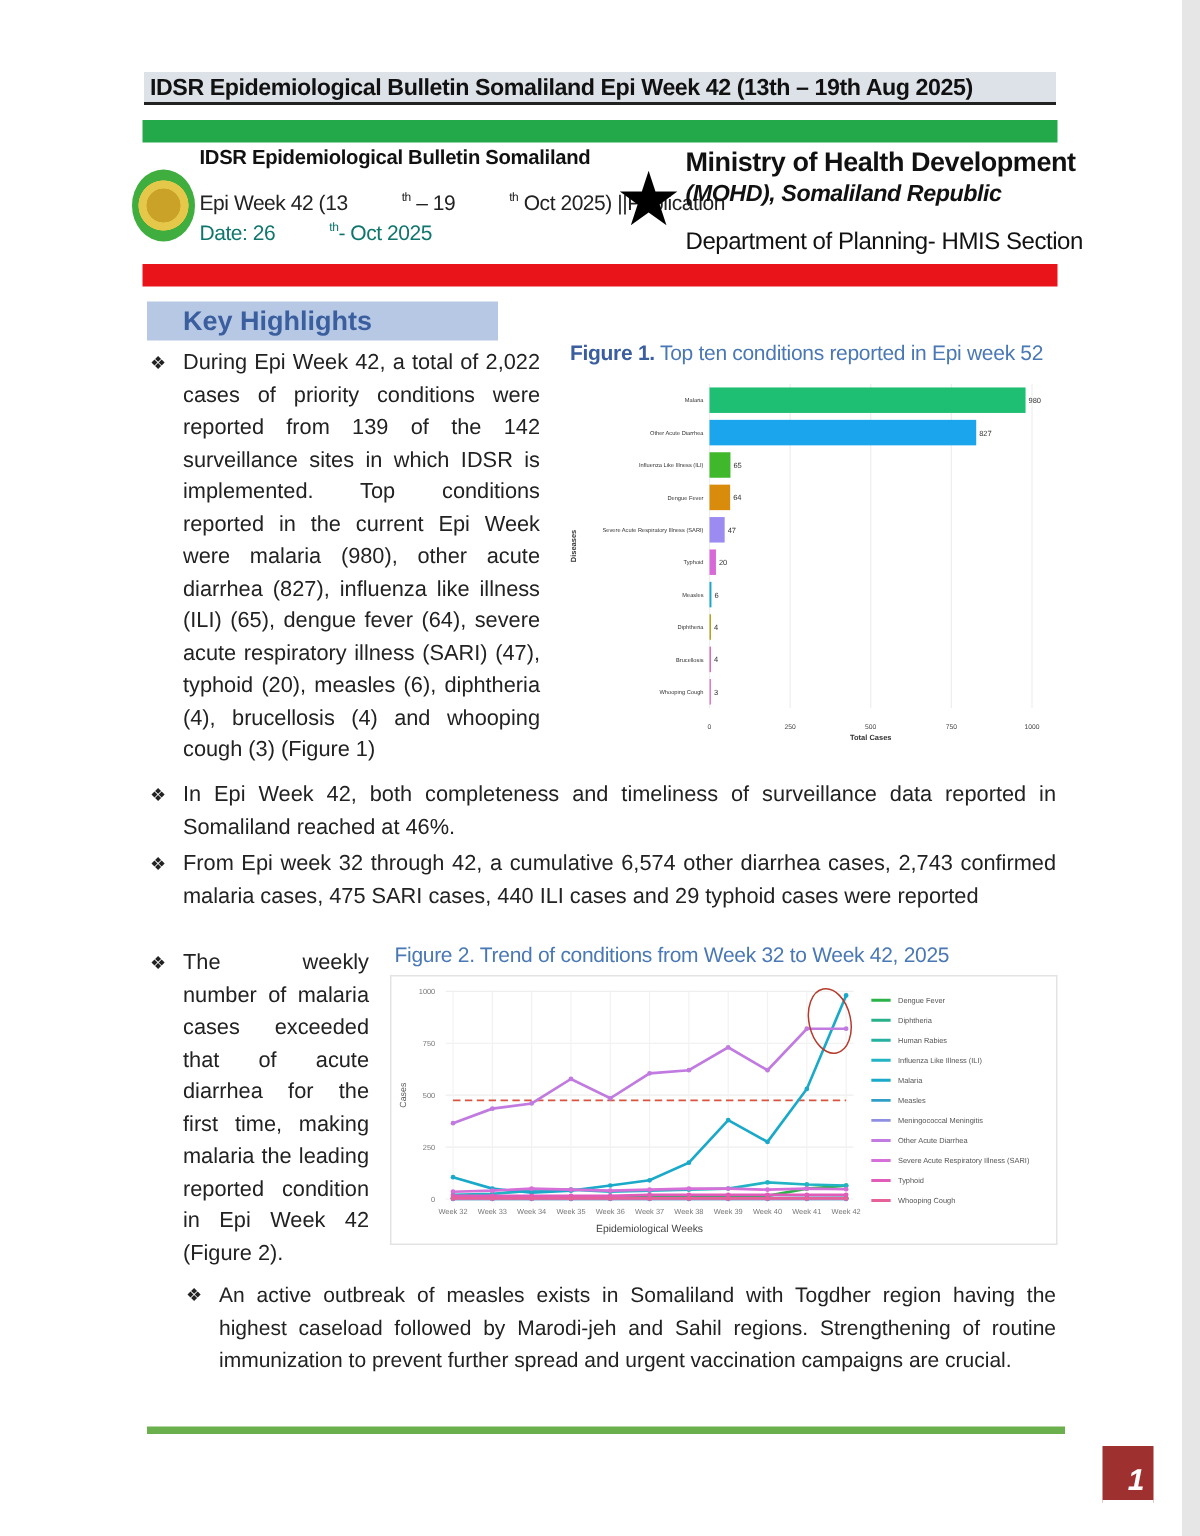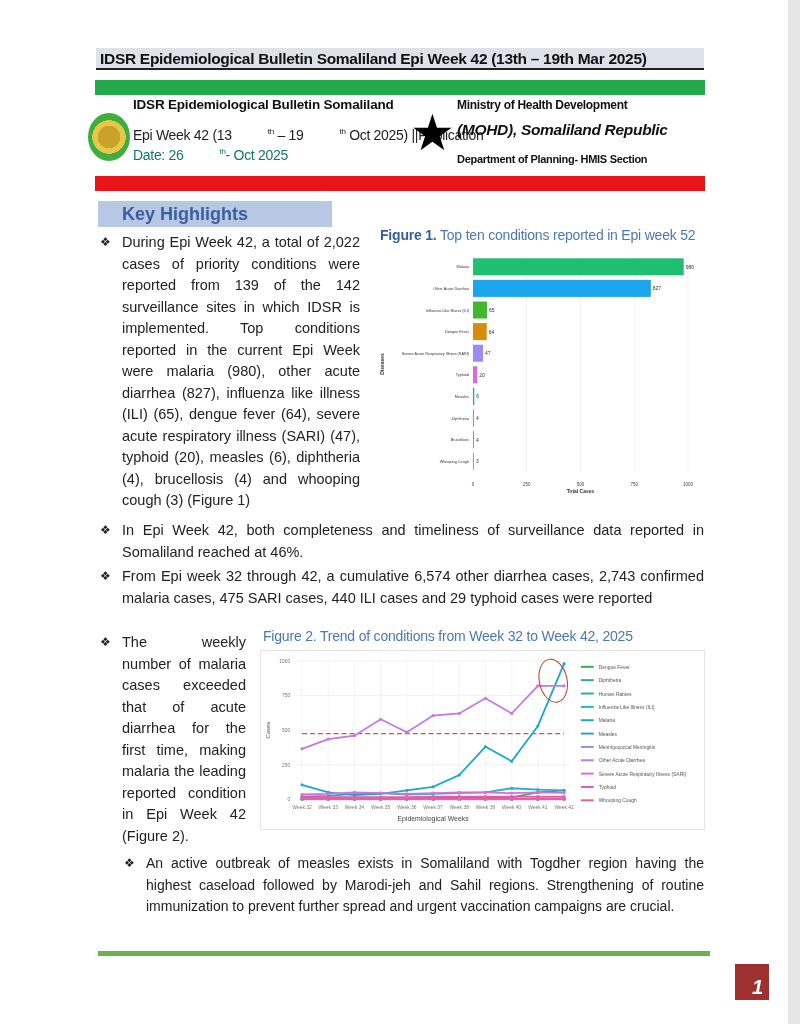"IDSR Epidemiological Bulletin Somaliland Epi" div.title-bar { text: Mar -> Aug }
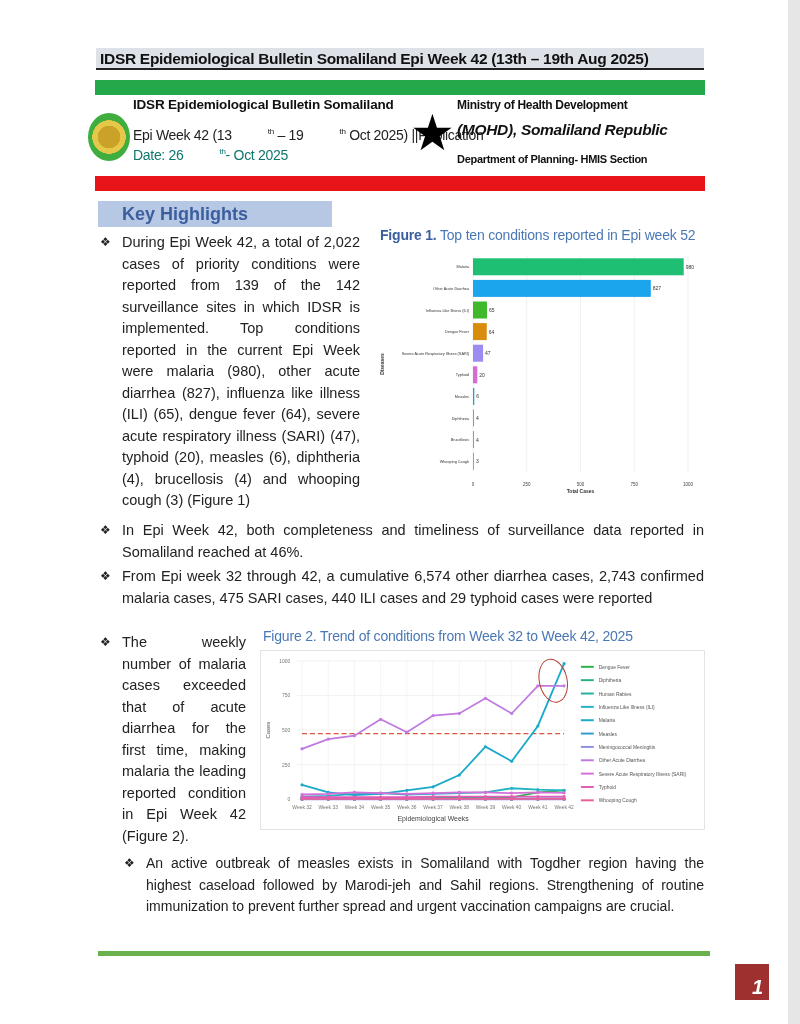"Ministry of Health Development" .hdr-right-1 { font-size: 12px -> 18px }
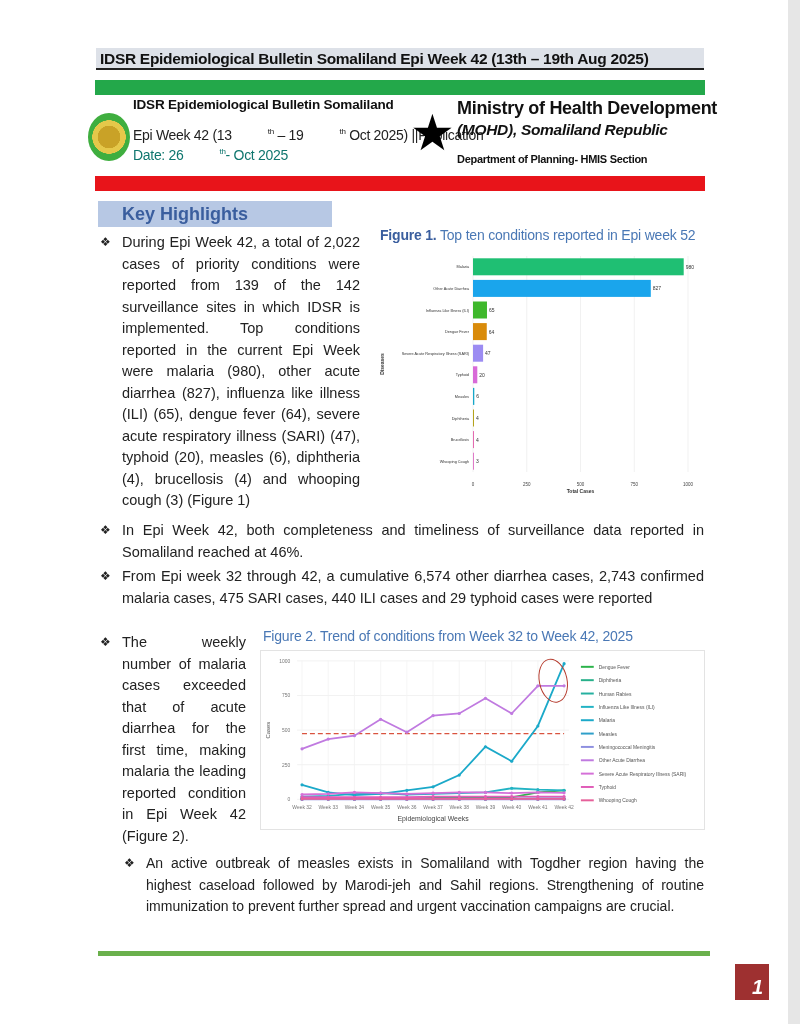"Department of Planning- HMIS Section" .hdr-right-3 { font-size: 11px -> 16px; font-weight: bold -> normal }
